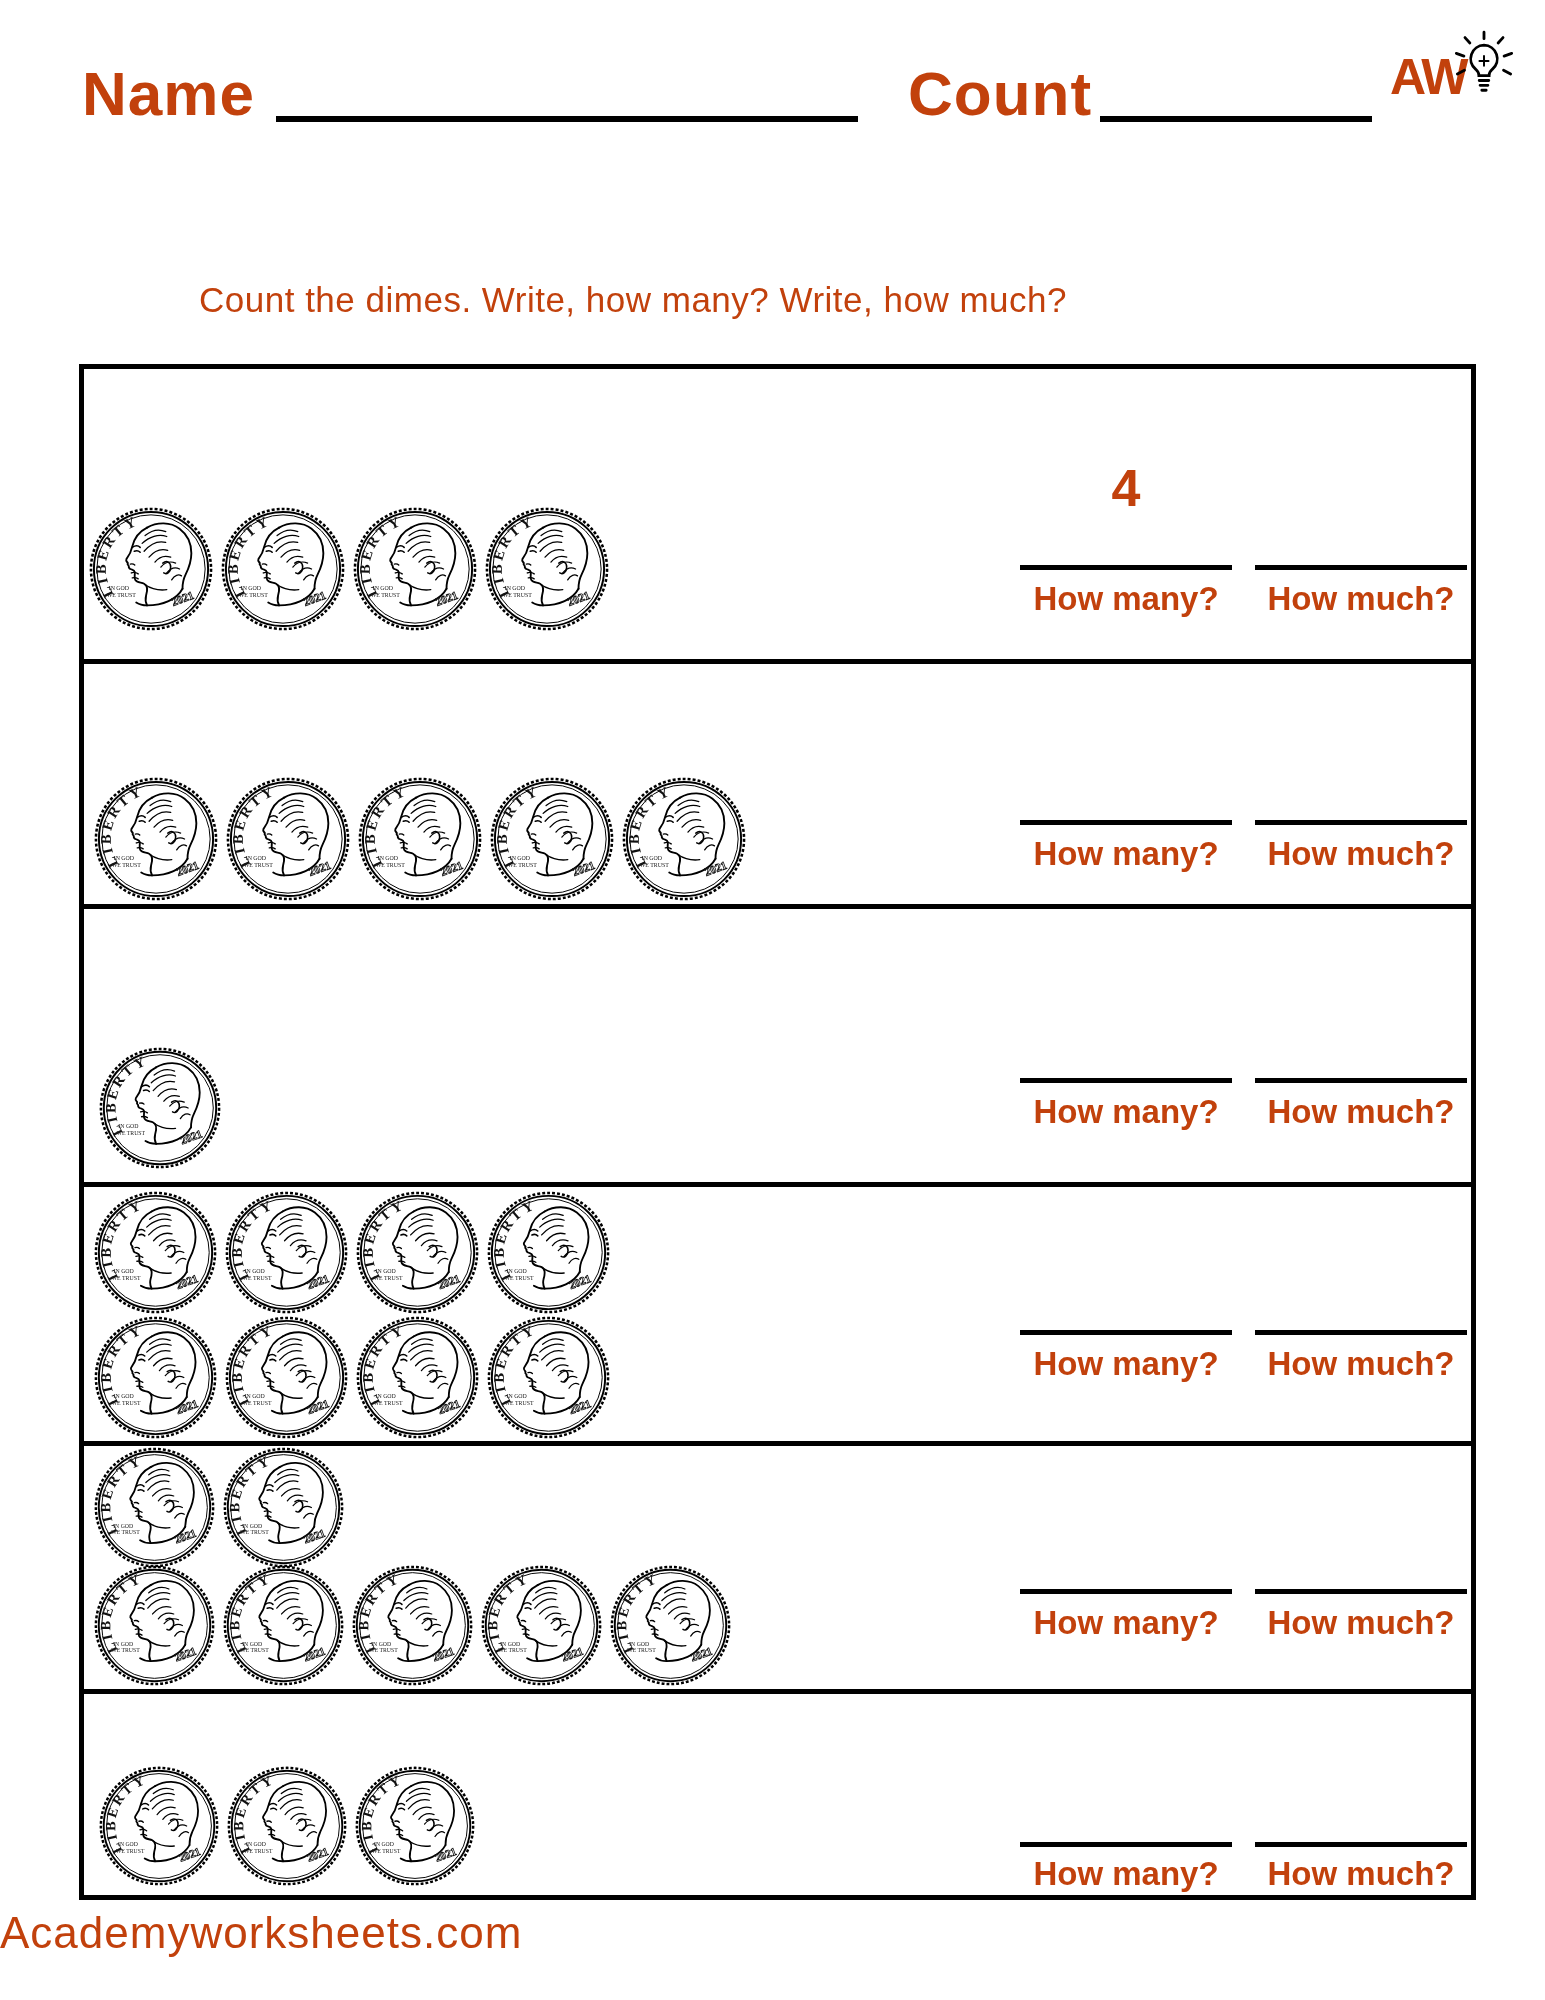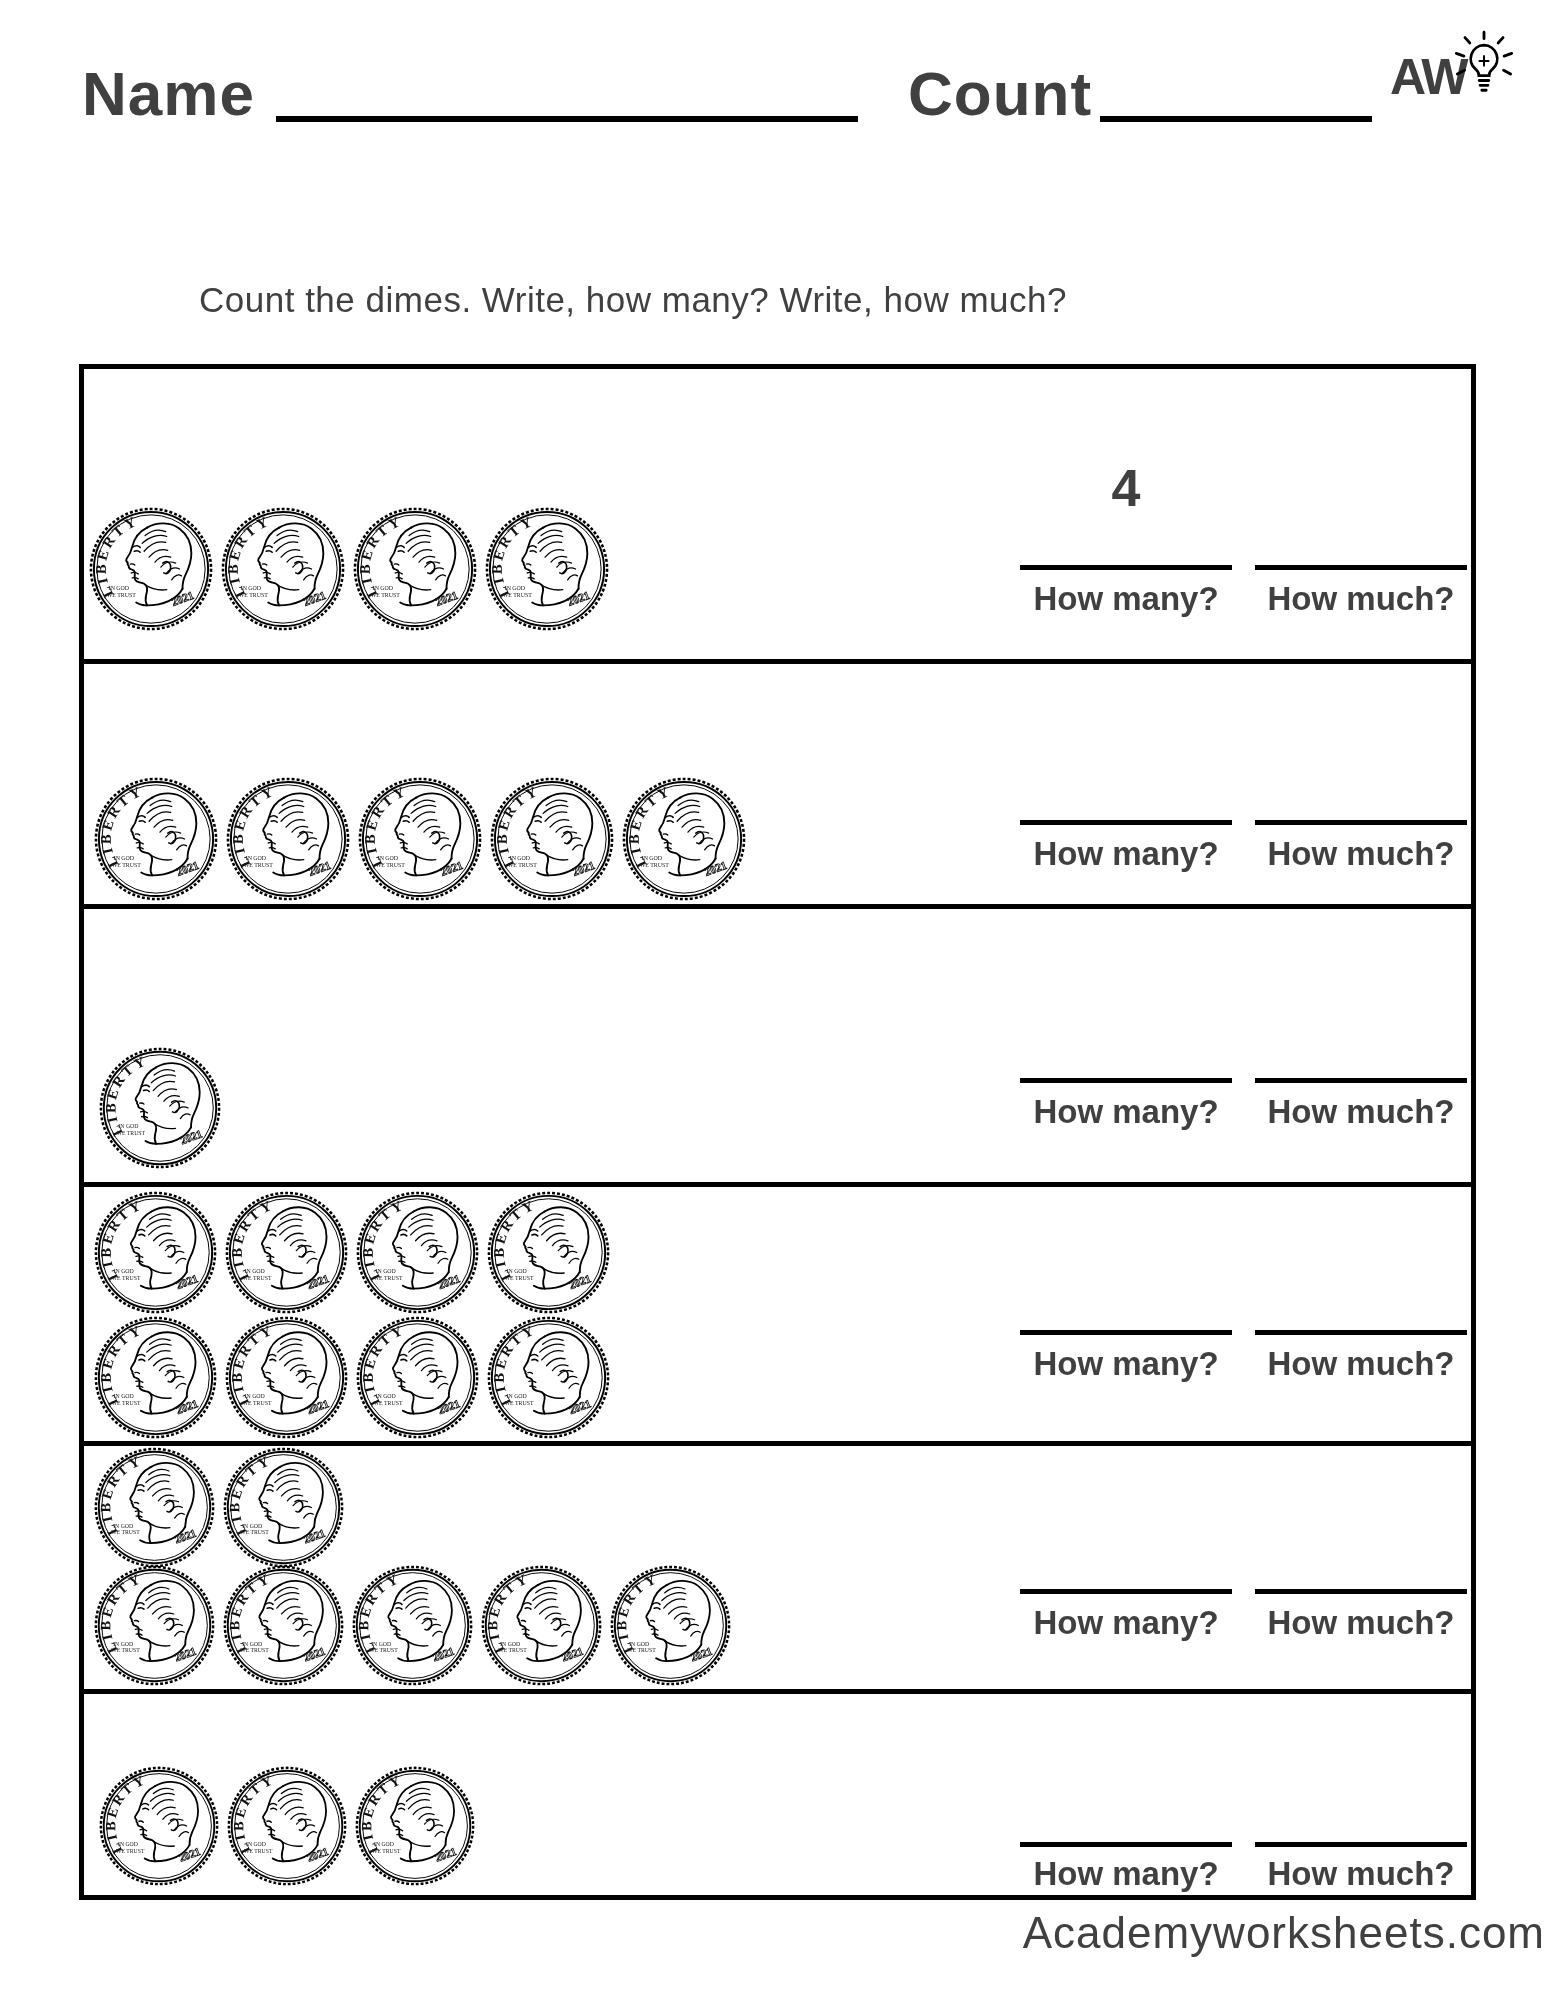"Name" .page { color: #404040 -> #c2410c }
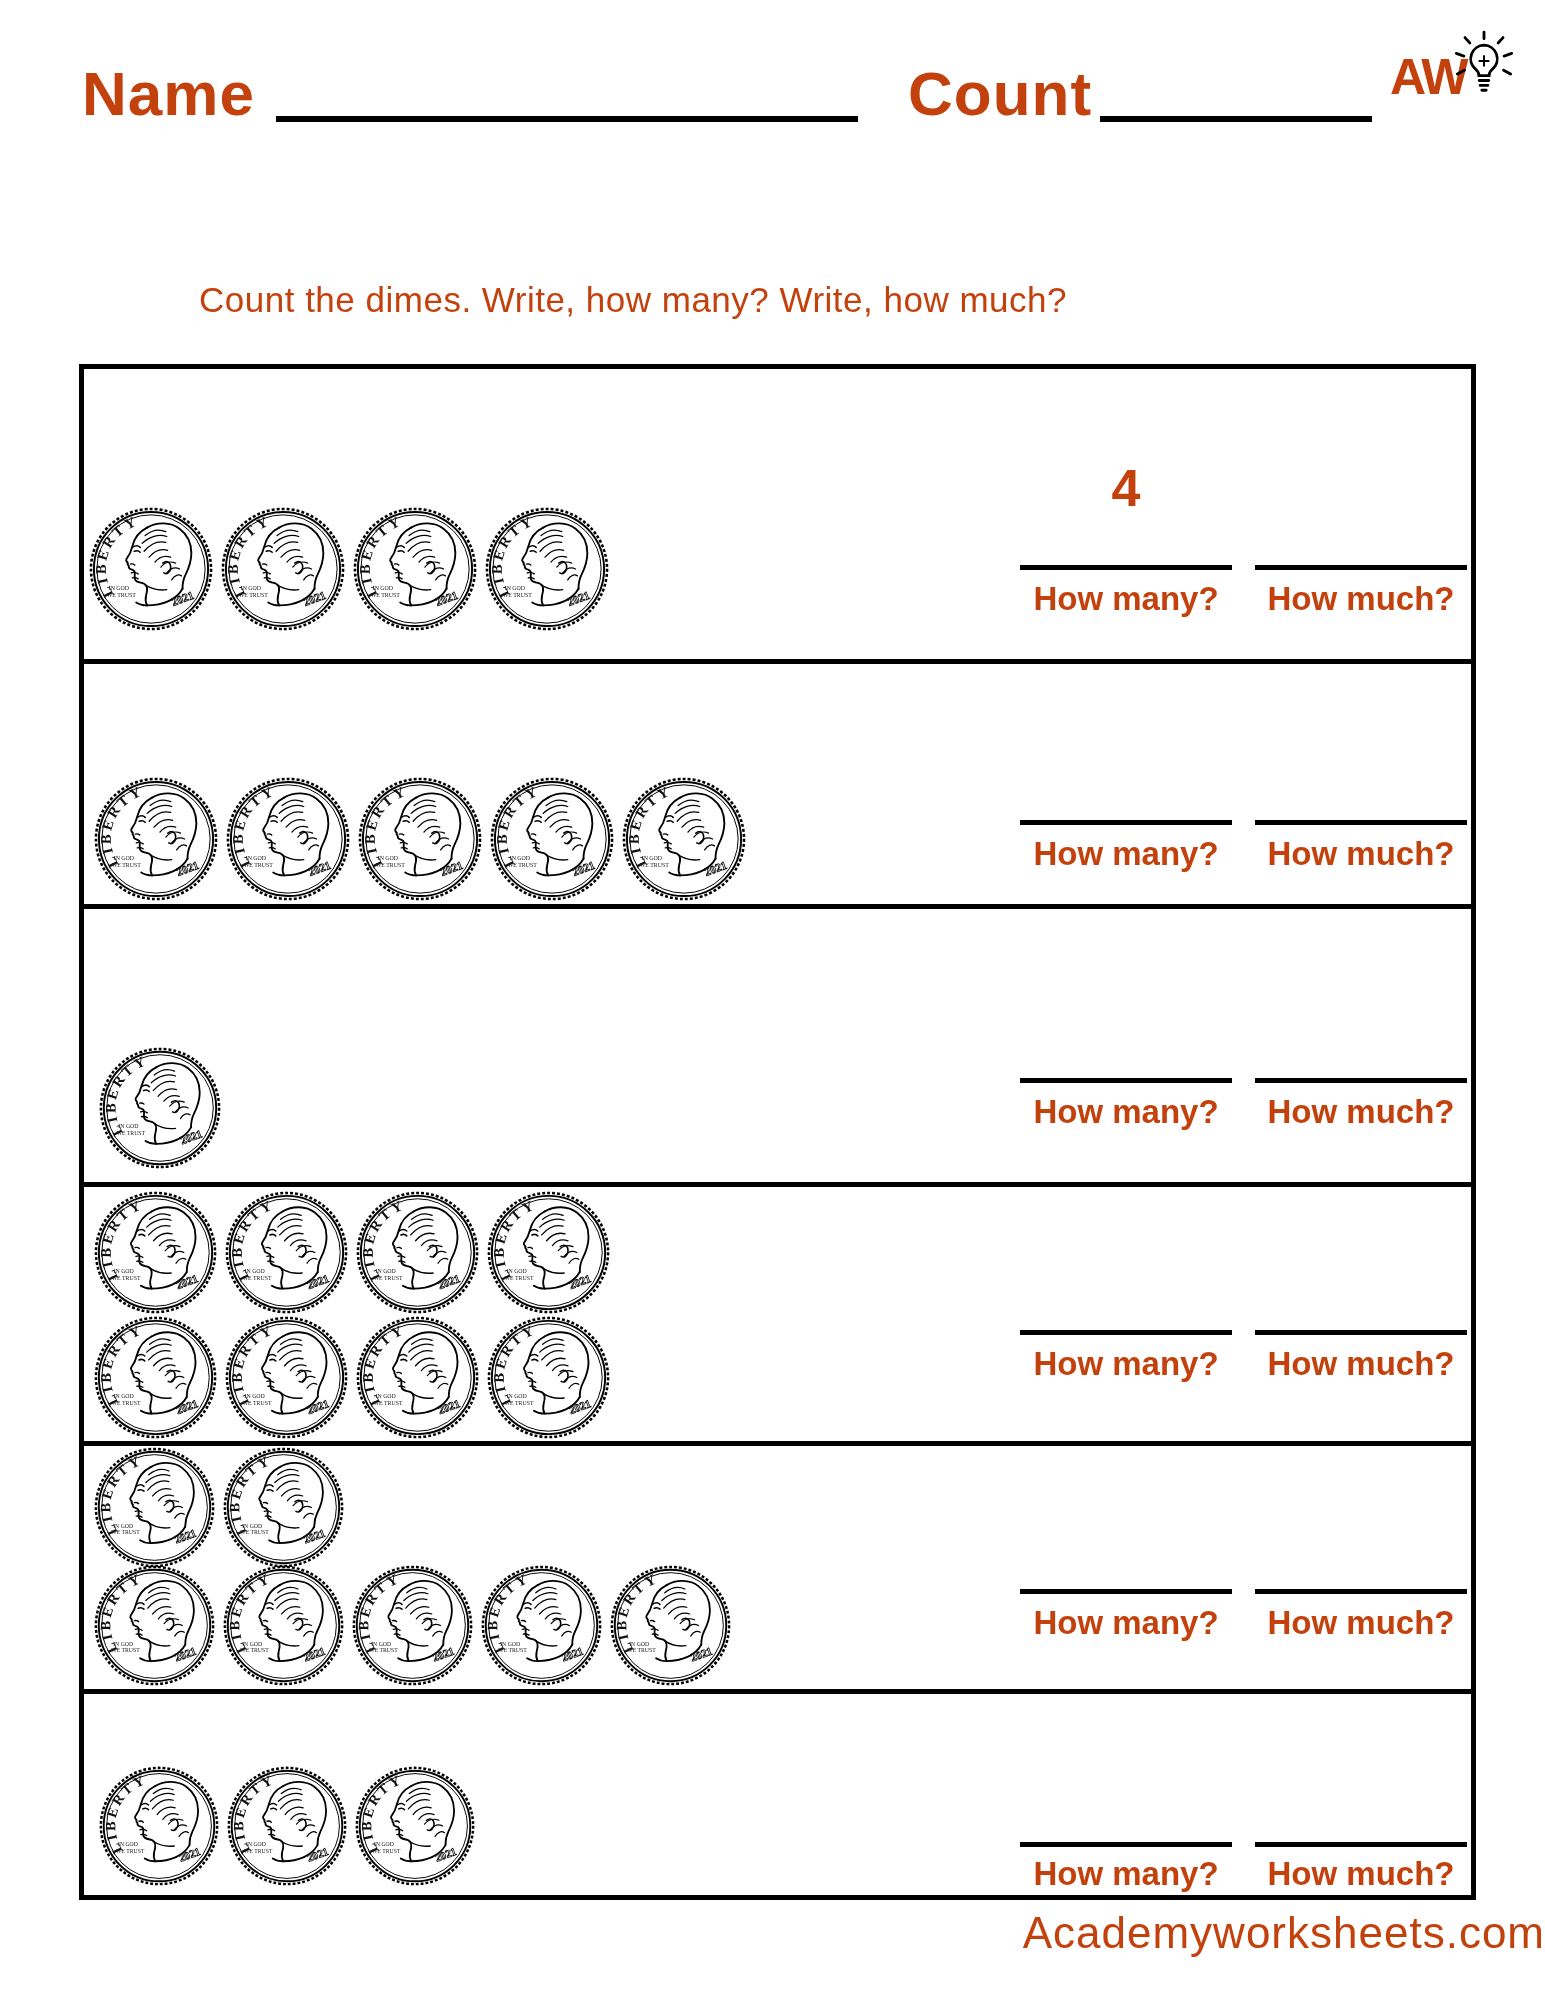"Academyworksheets.com" .footer-text { text-align: right -> left }
